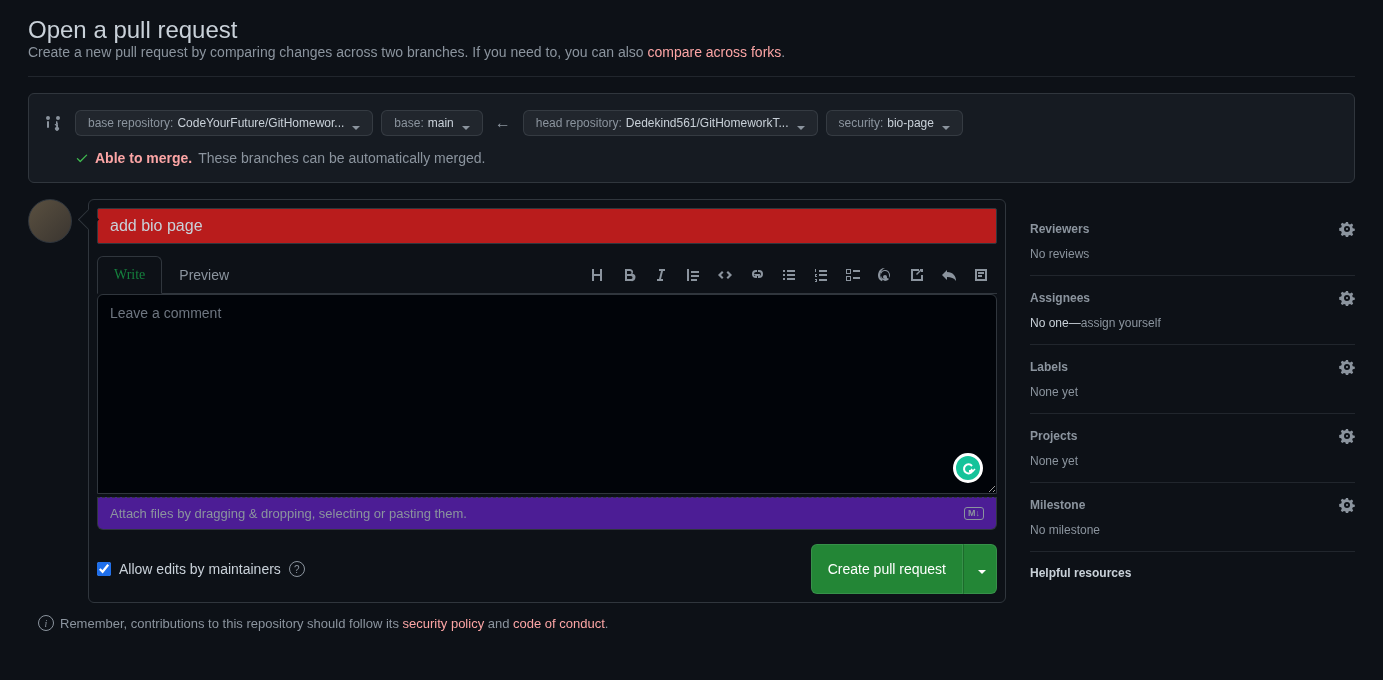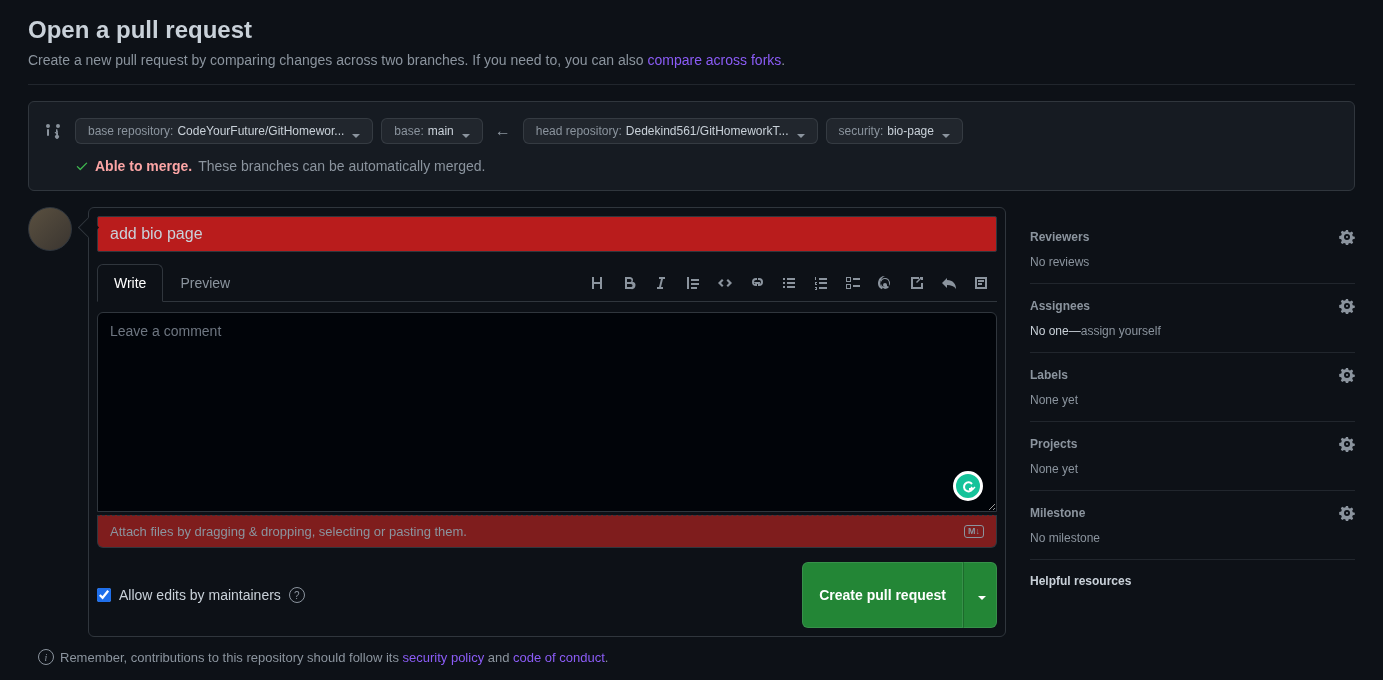"Open a pull request" .page-title { font-weight: 700 -> 400; margin-bottom: 8px -> none }
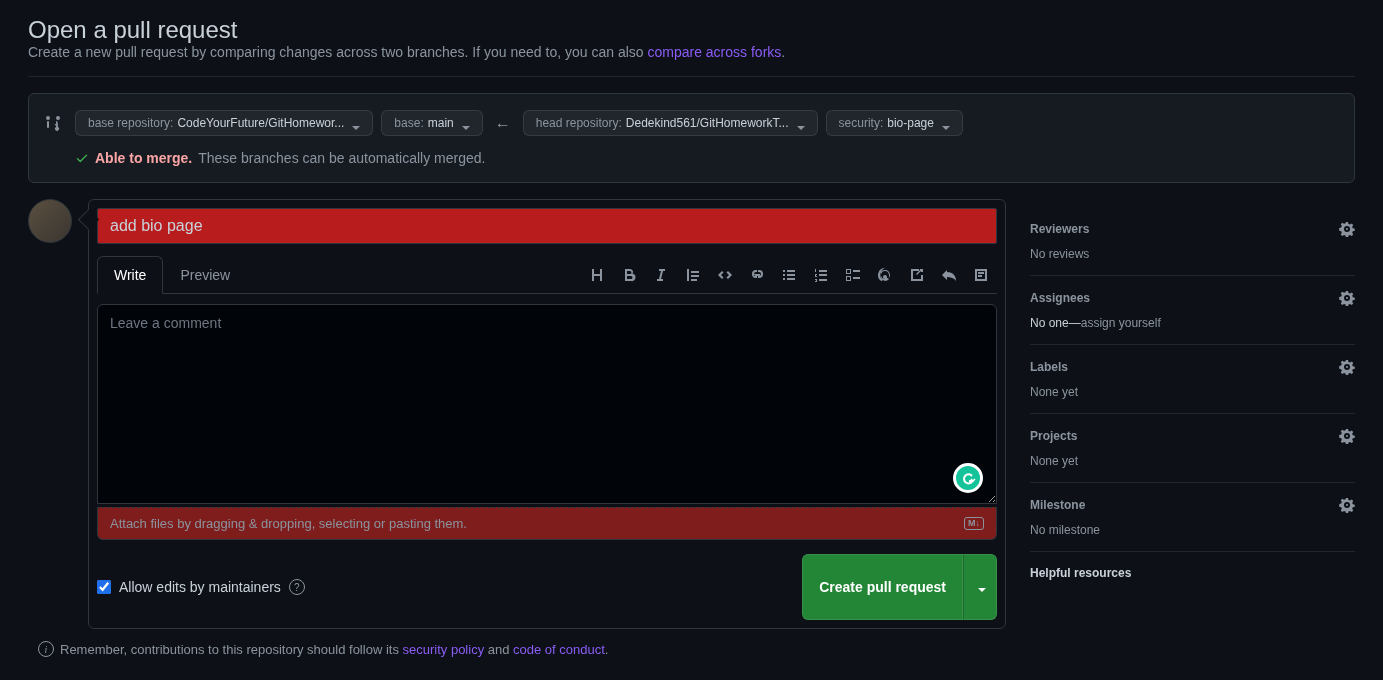"compare across forks" .link { color: #8b5cf6 -> #fca5a5 }
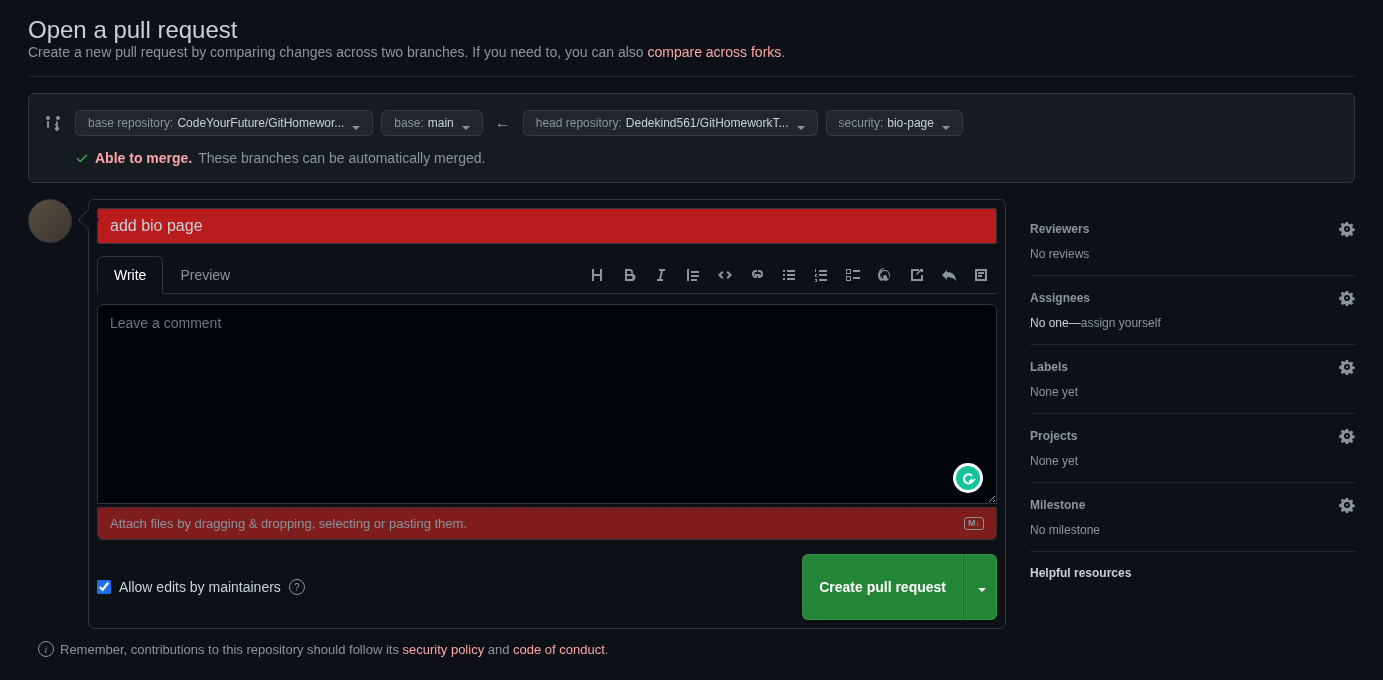"Write" .tab.active { color: #ffffff -> #15803d; font-family: none -> Liberation Serif, serif }
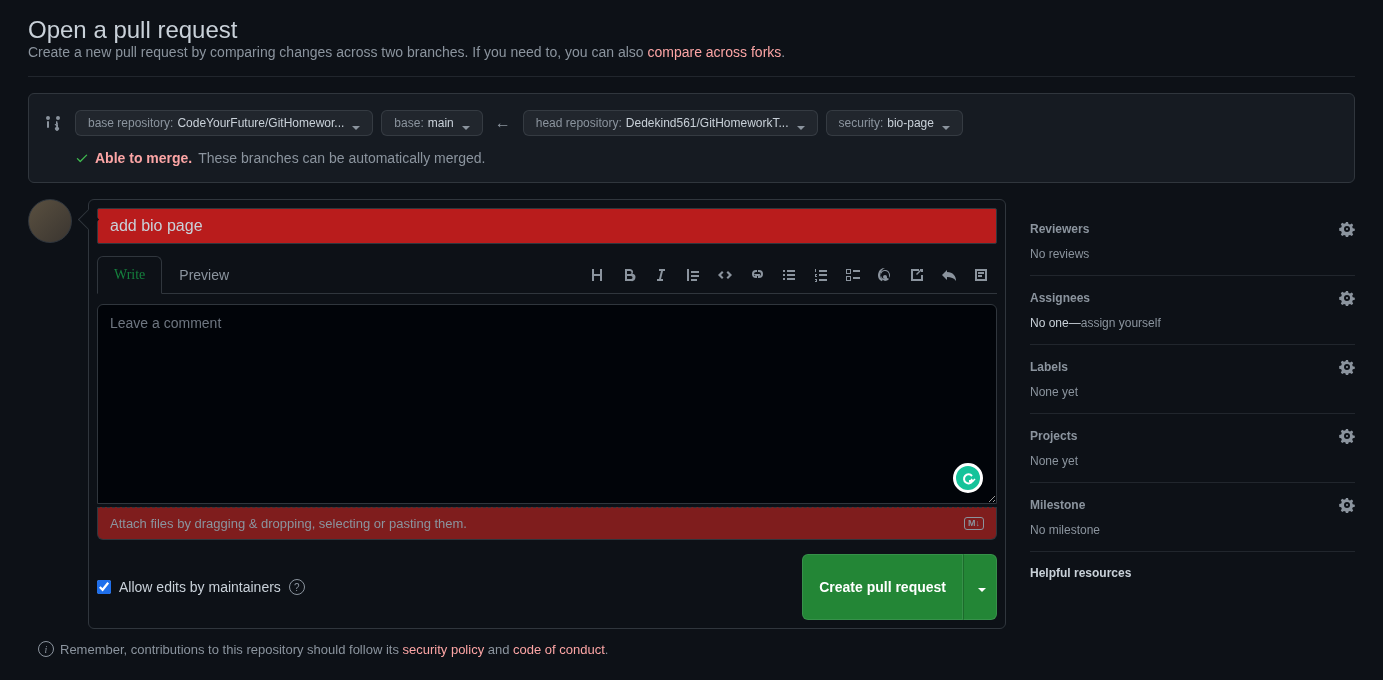"Leave a comment" .comment-area { margin-top: 10px -> none }
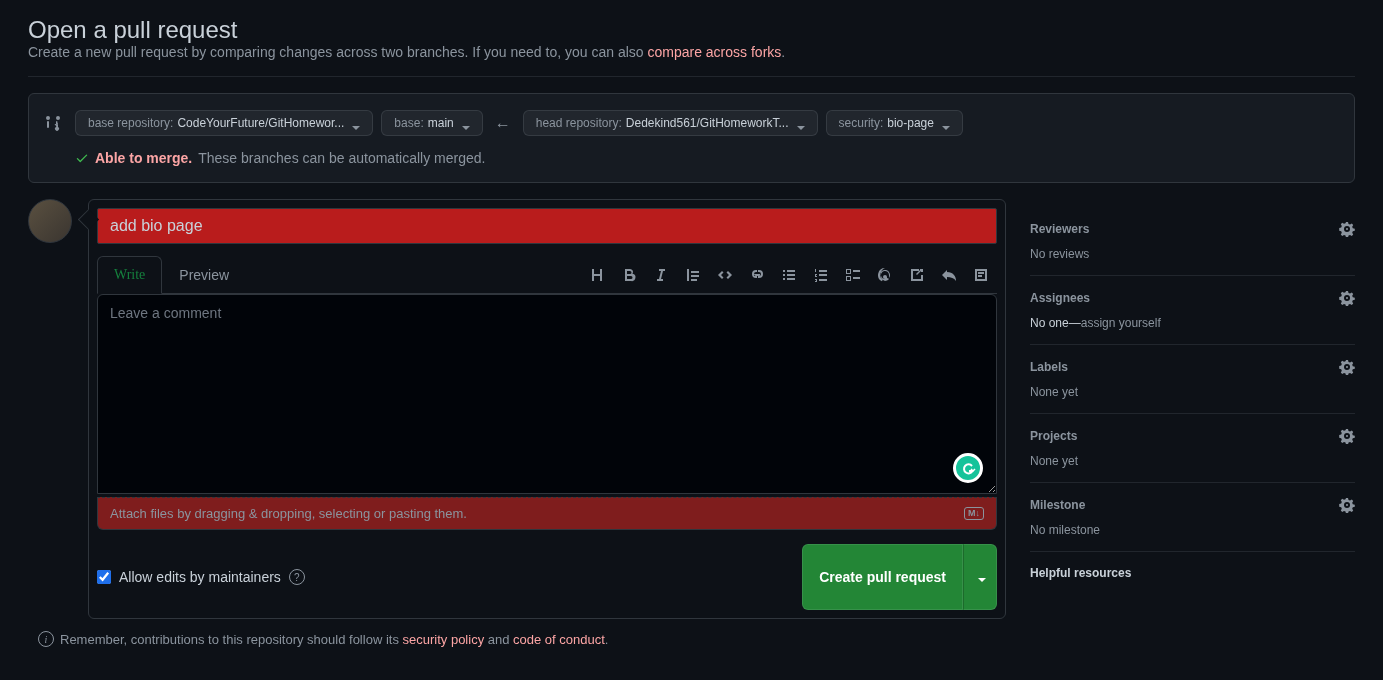"Attach files by dragging &" .attach-row { background: #7f1d1d -> #4c1d95 }
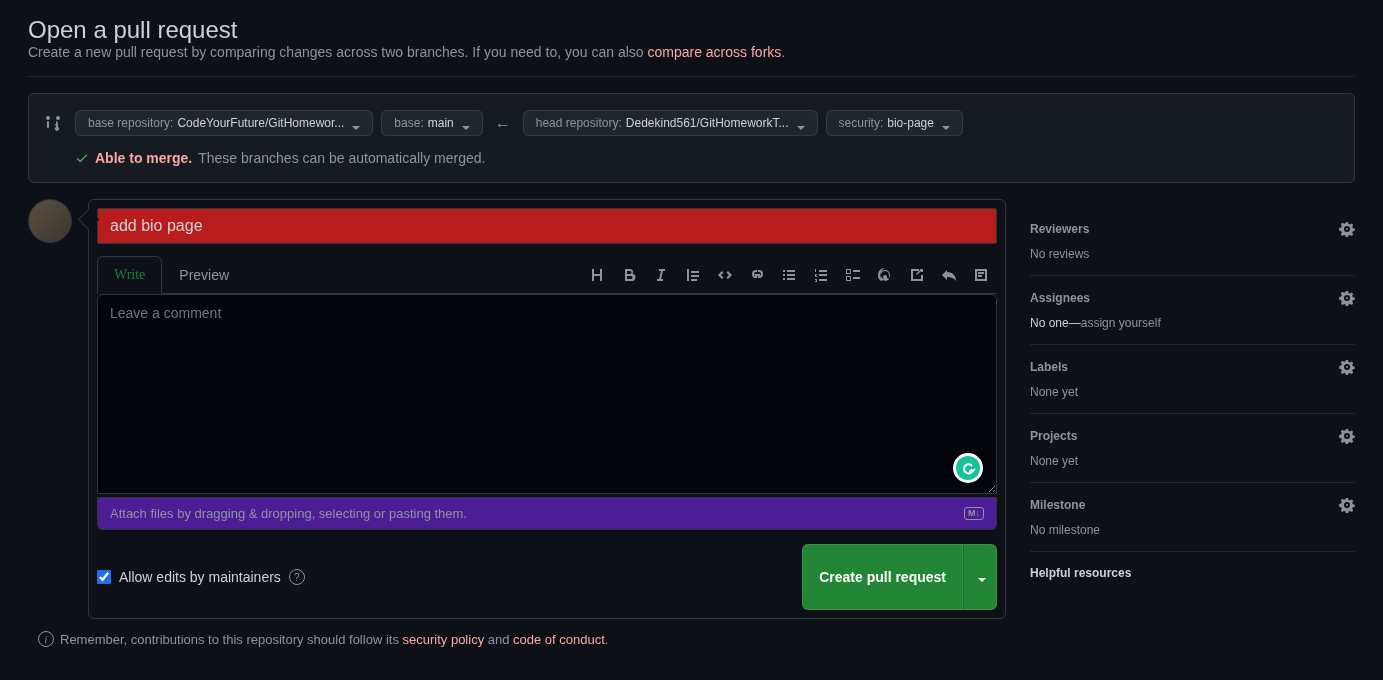"Create pull request" .btn-primary { font-weight: 700 -> 400; padding: 24px 16px -> 16px 16px }
